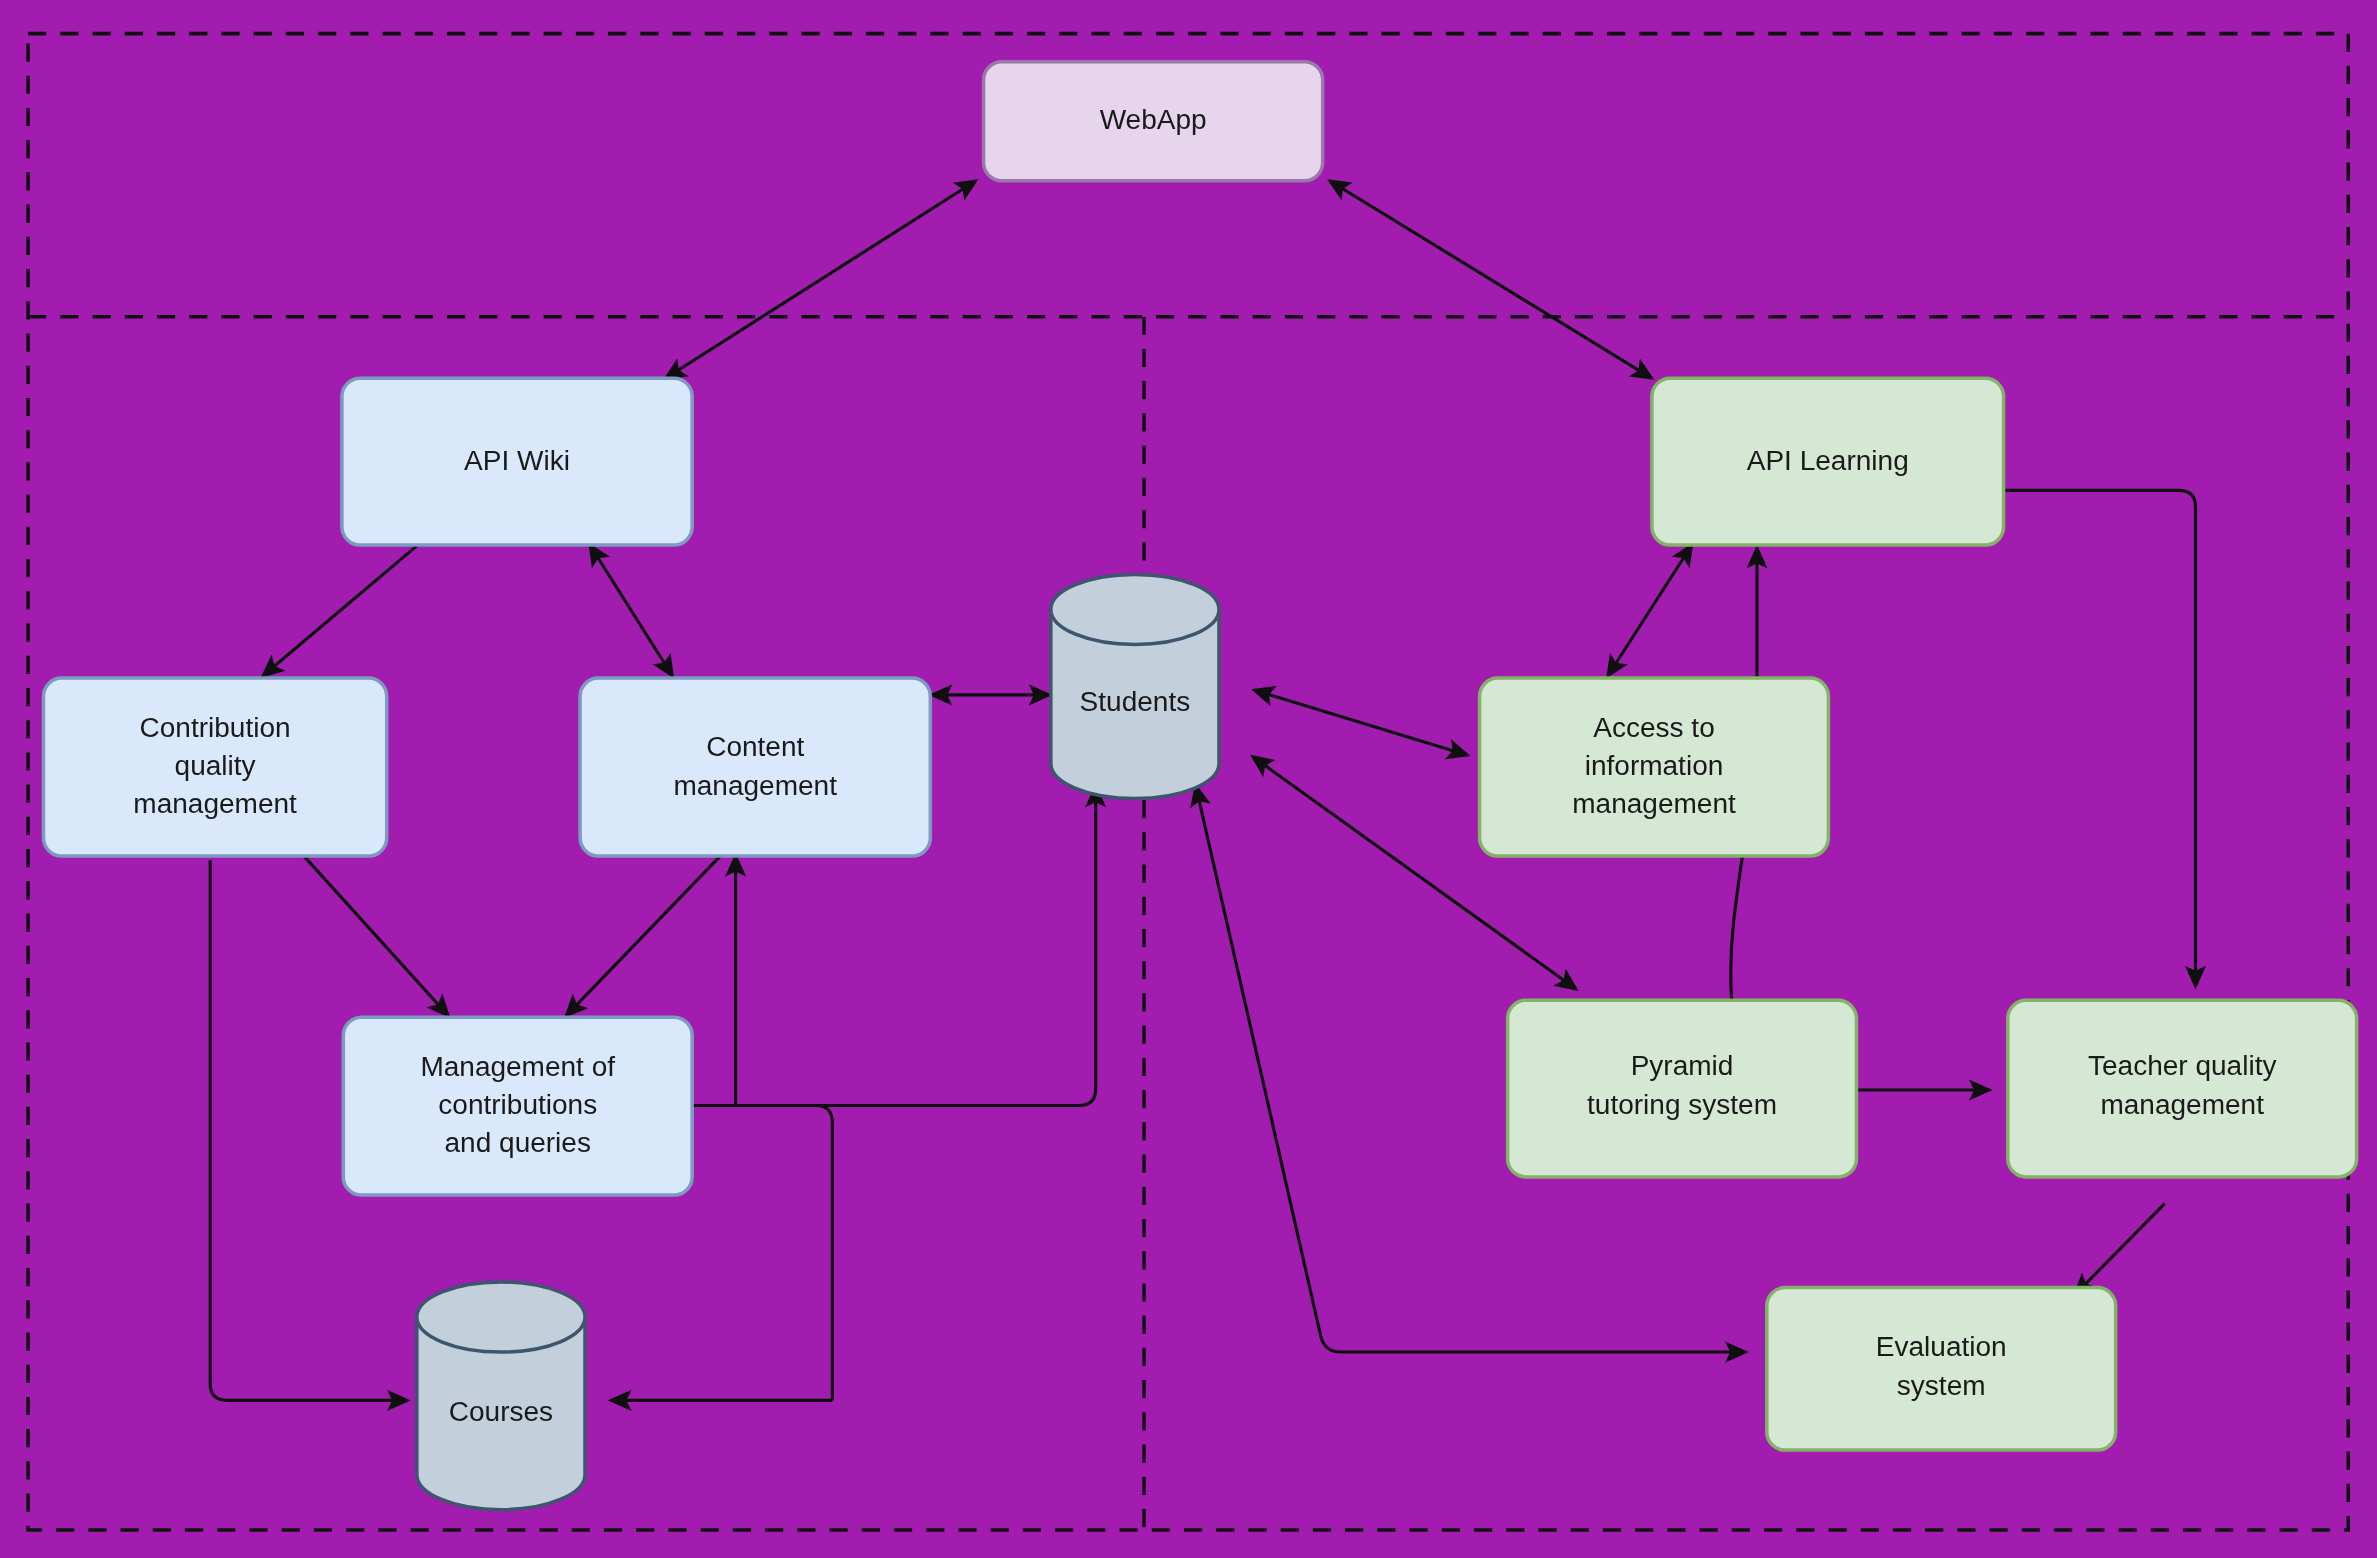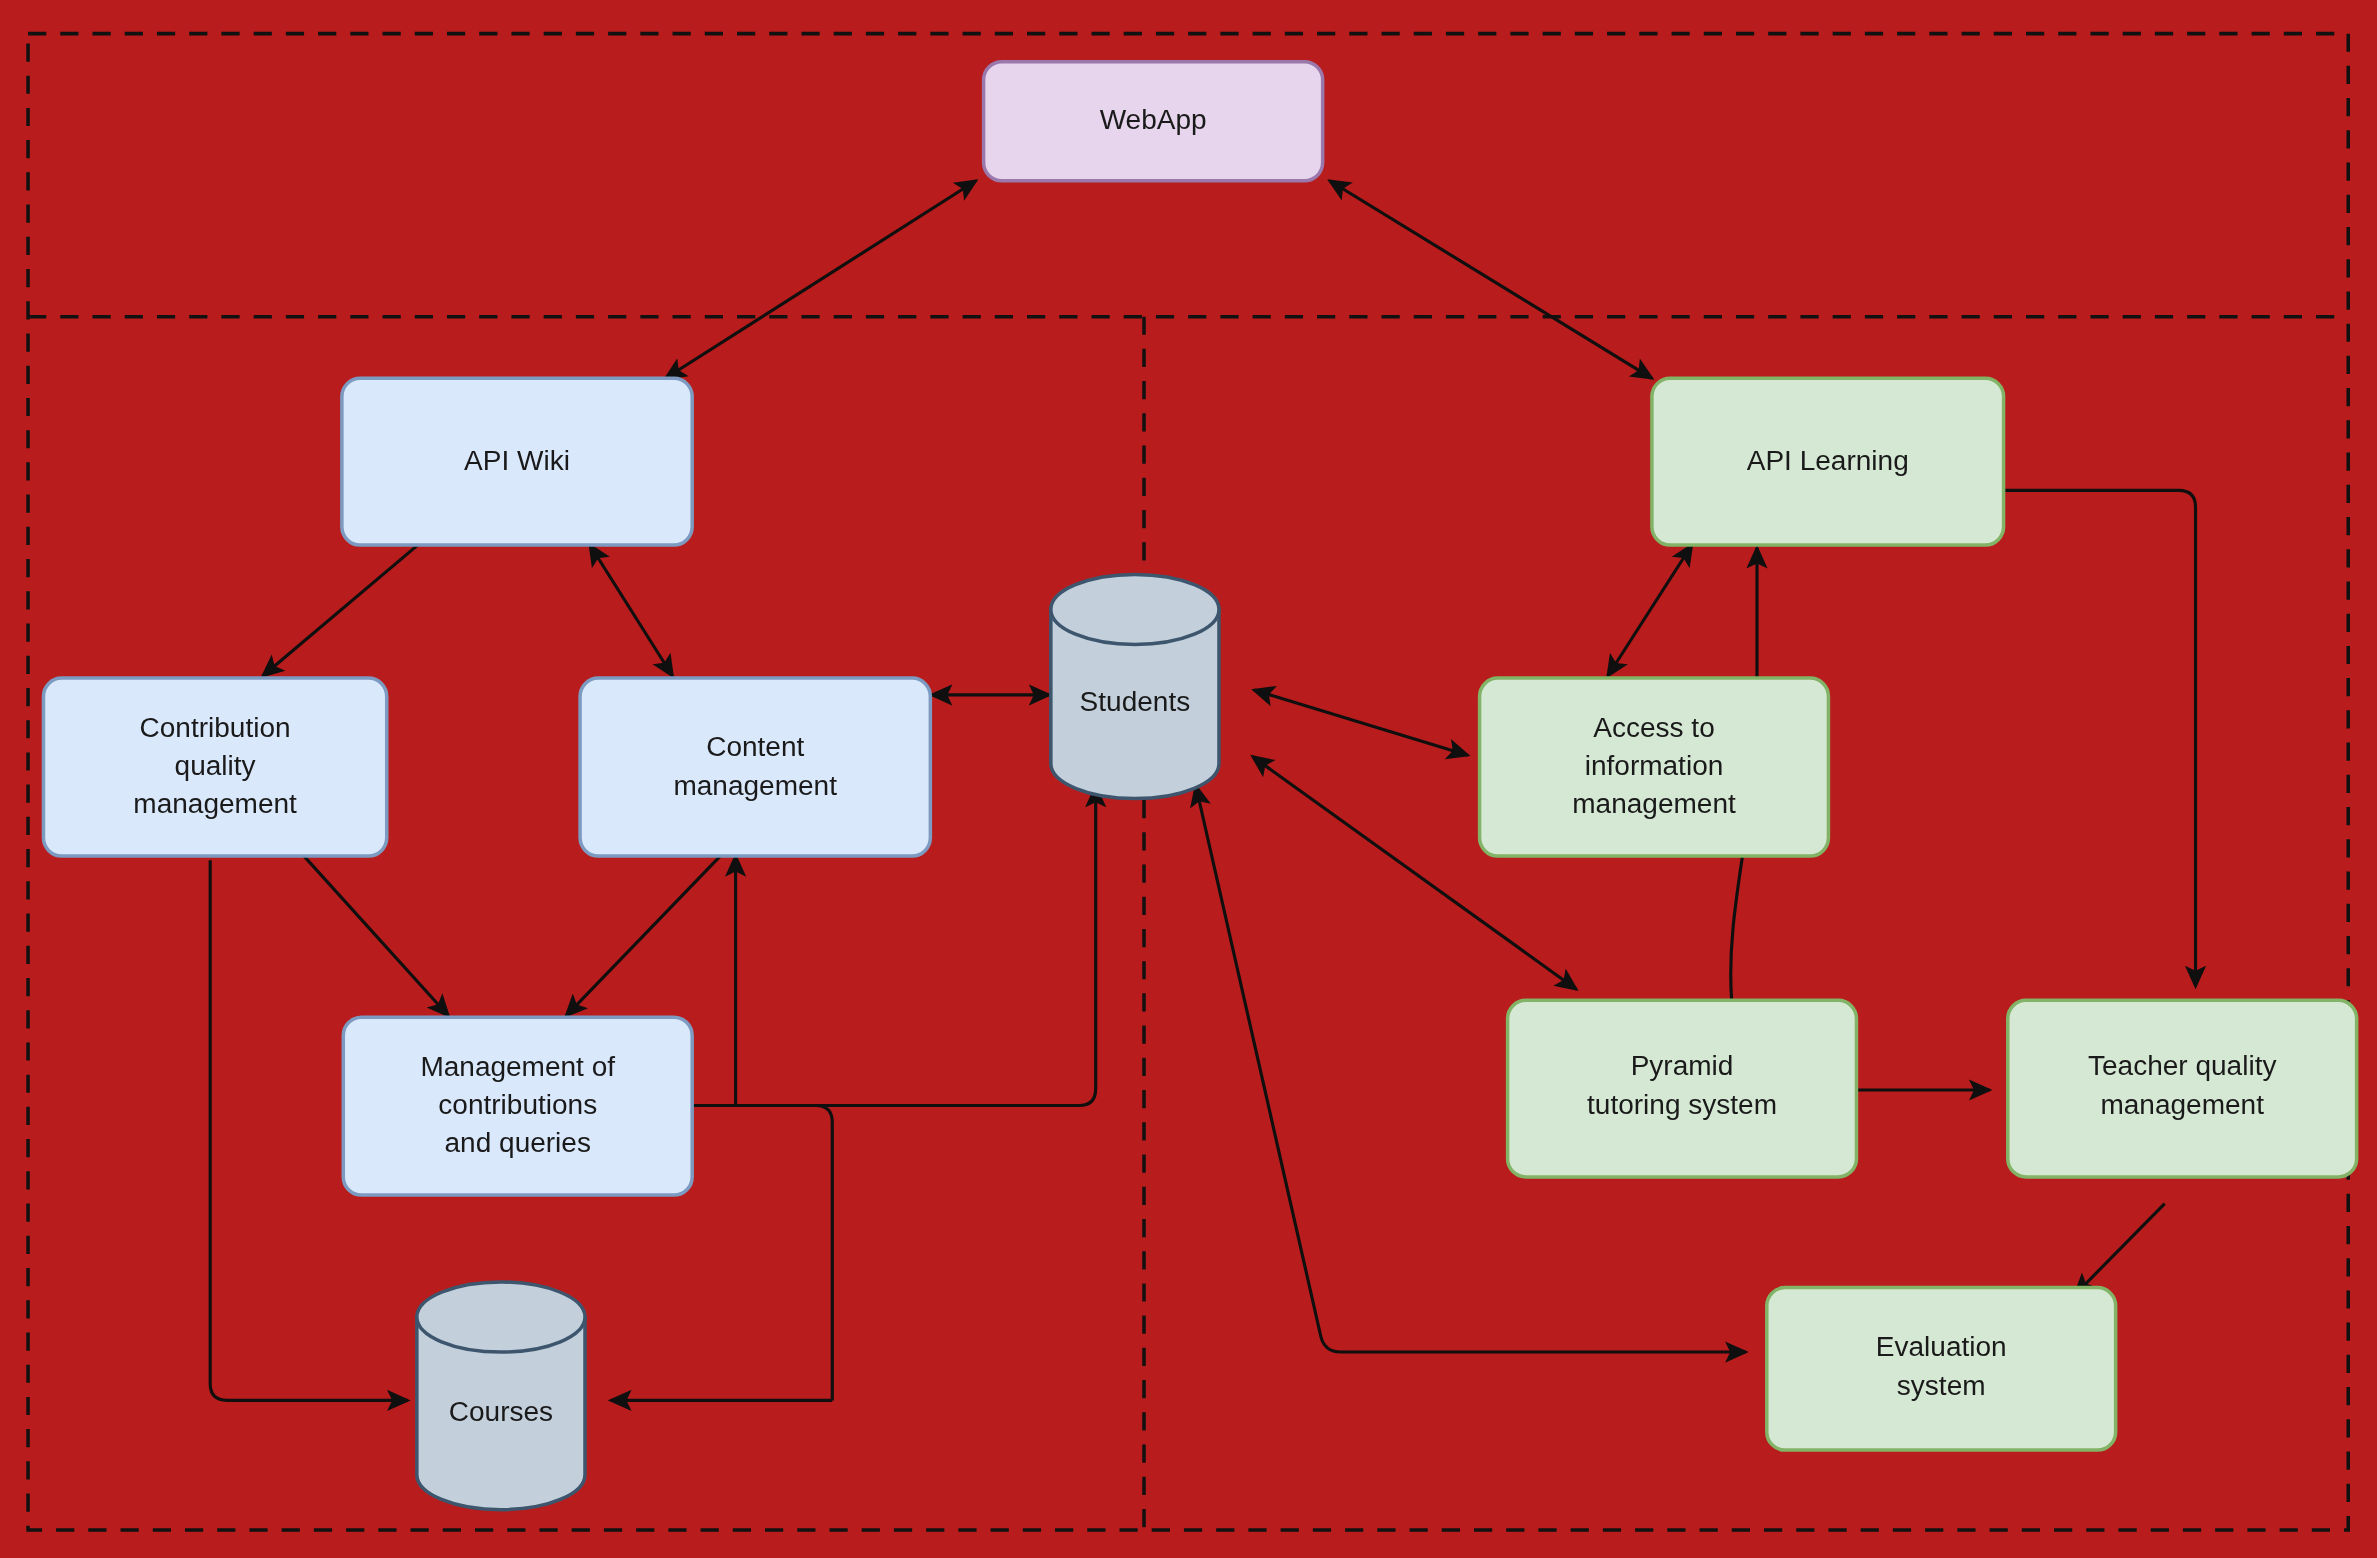"WebApp" #diagram-root { background: #b91c1c -> #a21caf }
